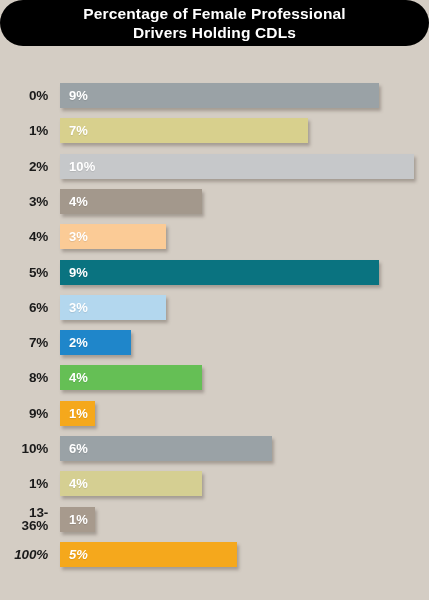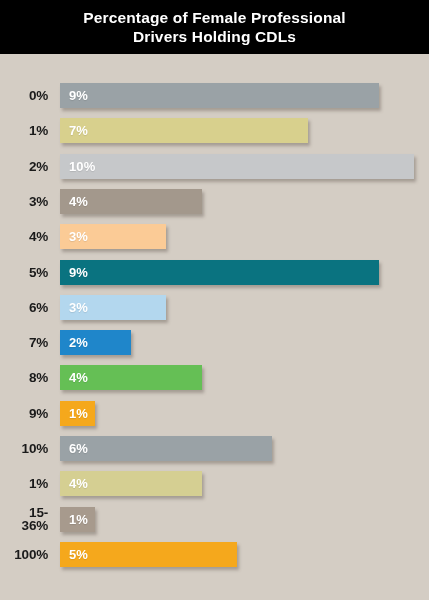"Percentage of Female Professional" #title-band { border-radius: none -> 24px; height: 54px -> 46px }
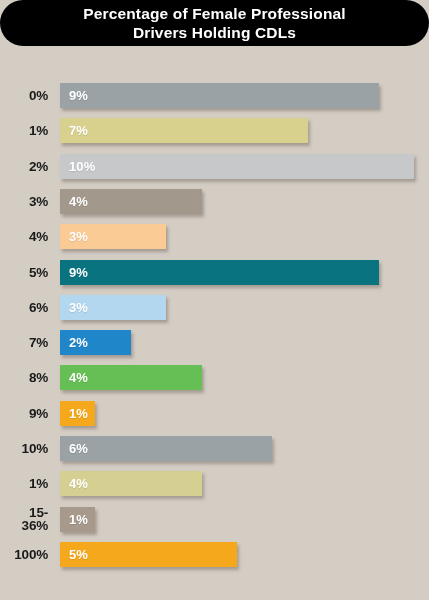"15-" div.cat-label { text: 15- -> 13- }
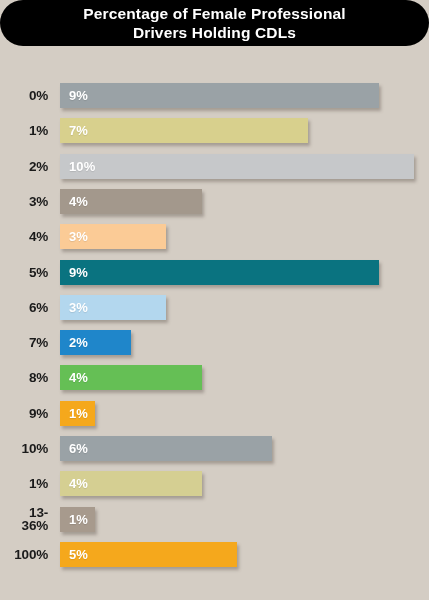"100%" div.bar-row { font-style: none -> italic }
